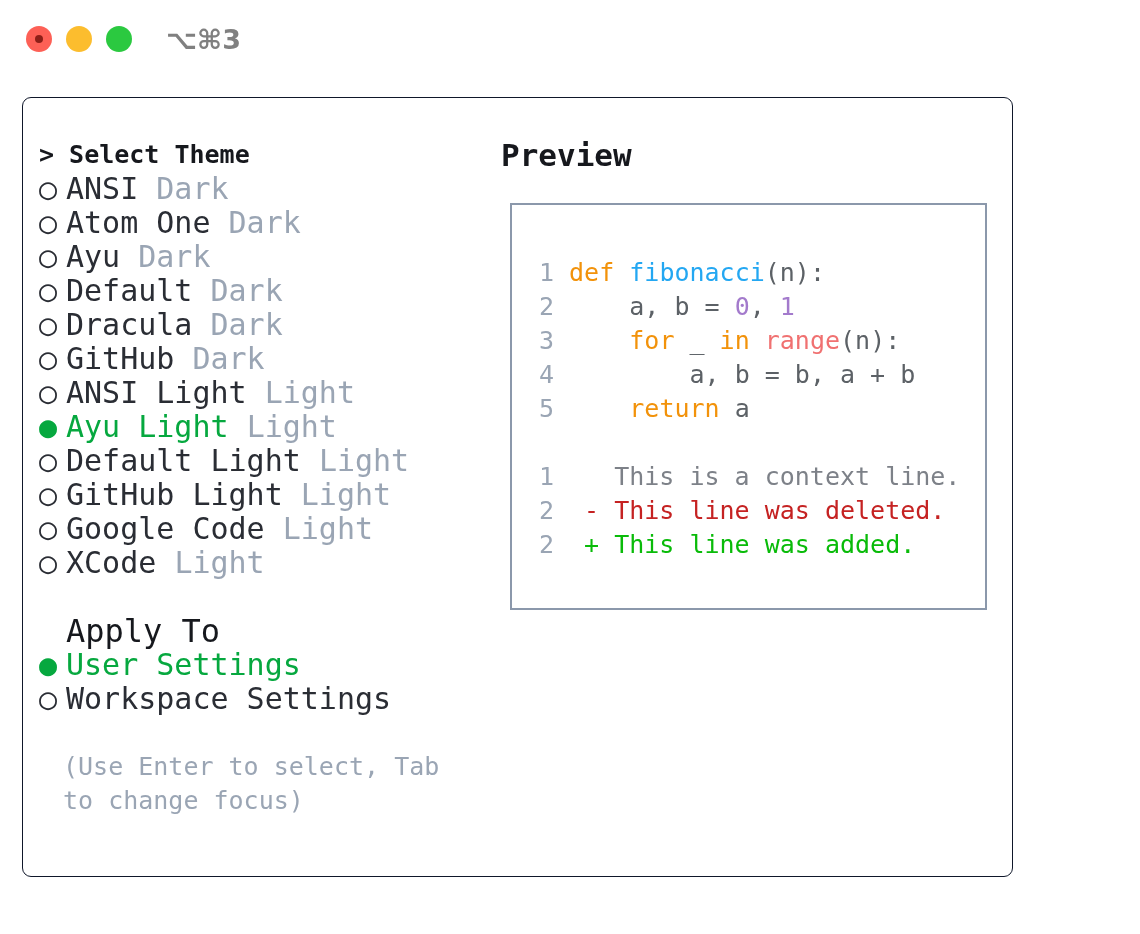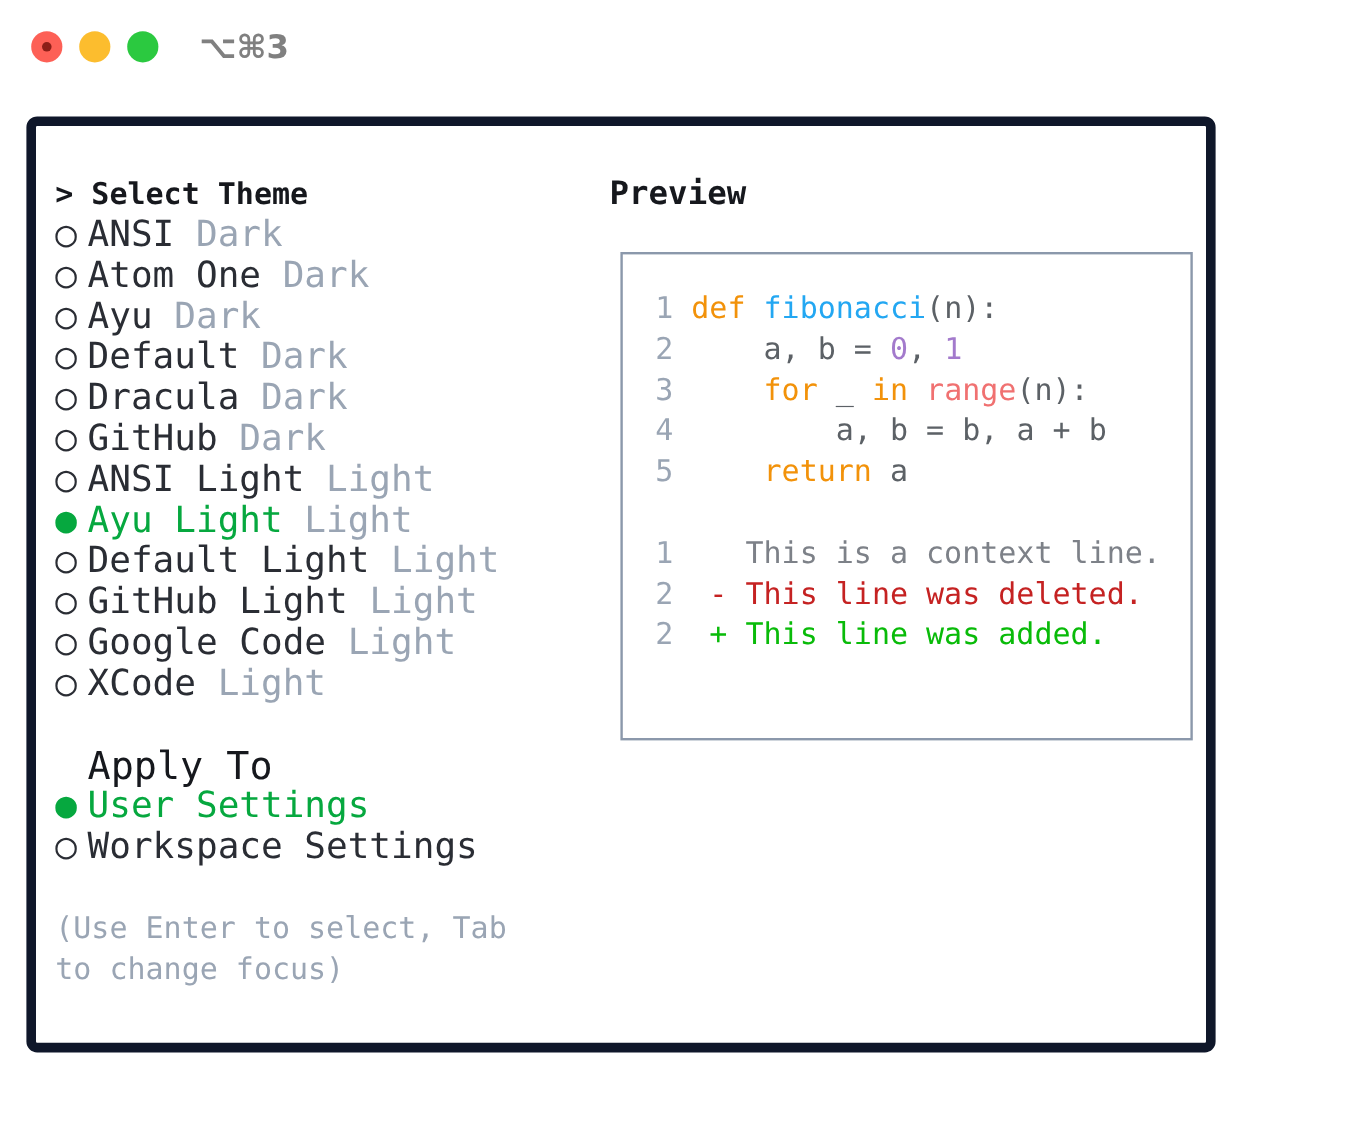"> Select Theme" #panel { border: 8px solid #0f172a -> 1px solid #0f172a }
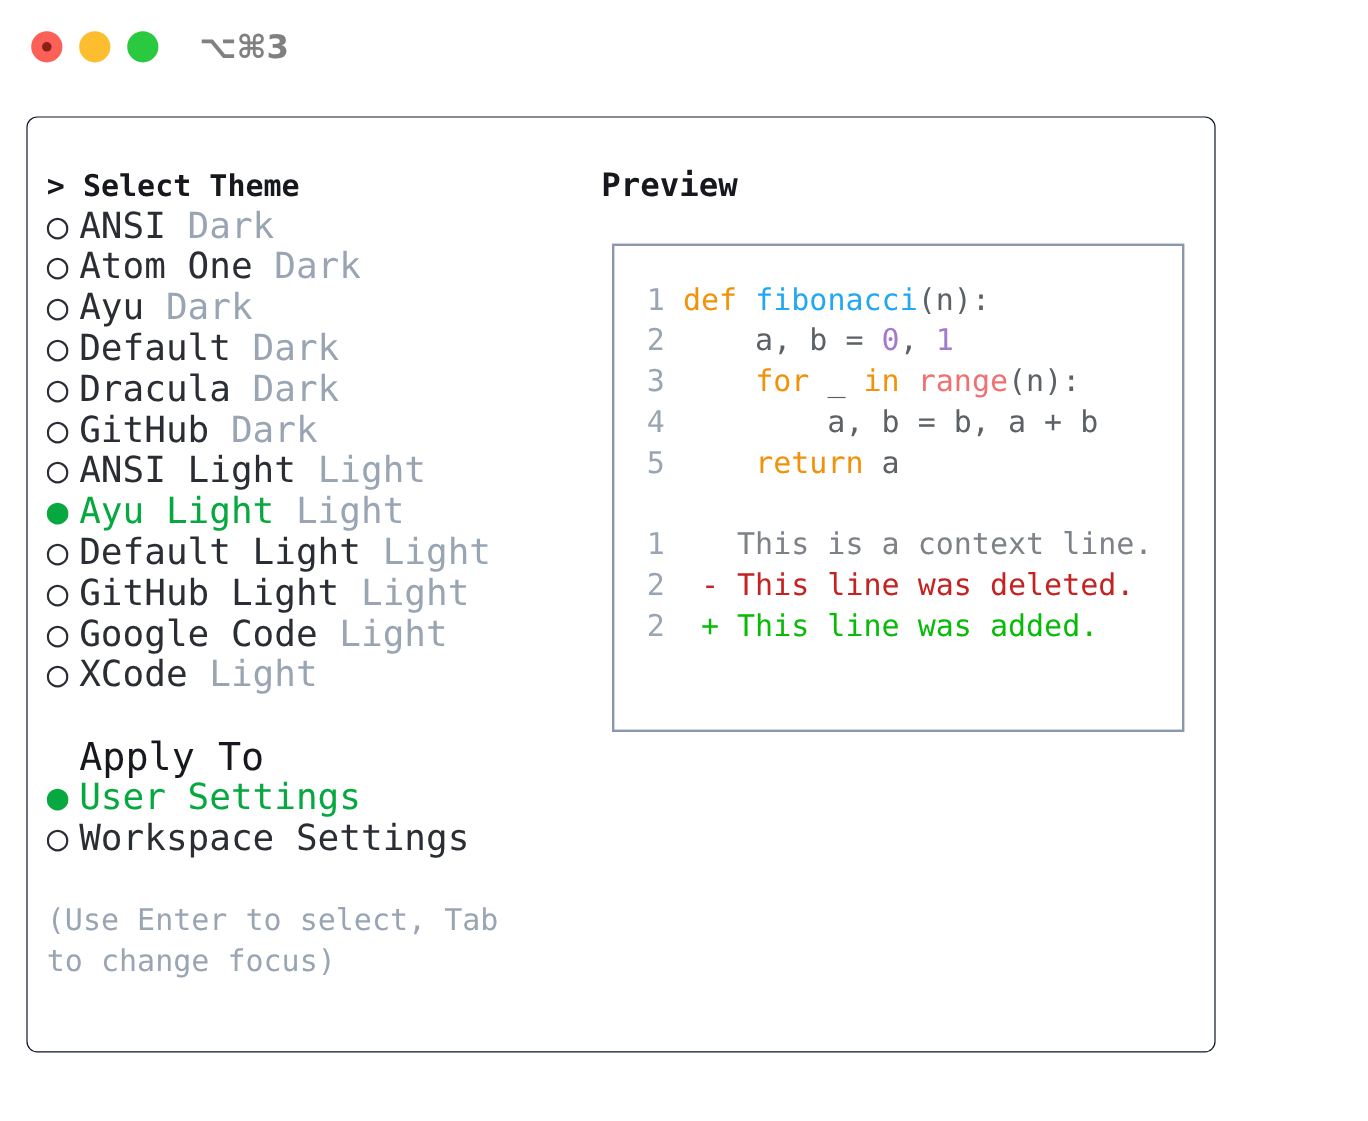"Preview" #preview-title { font-size: 27px -> 31px }
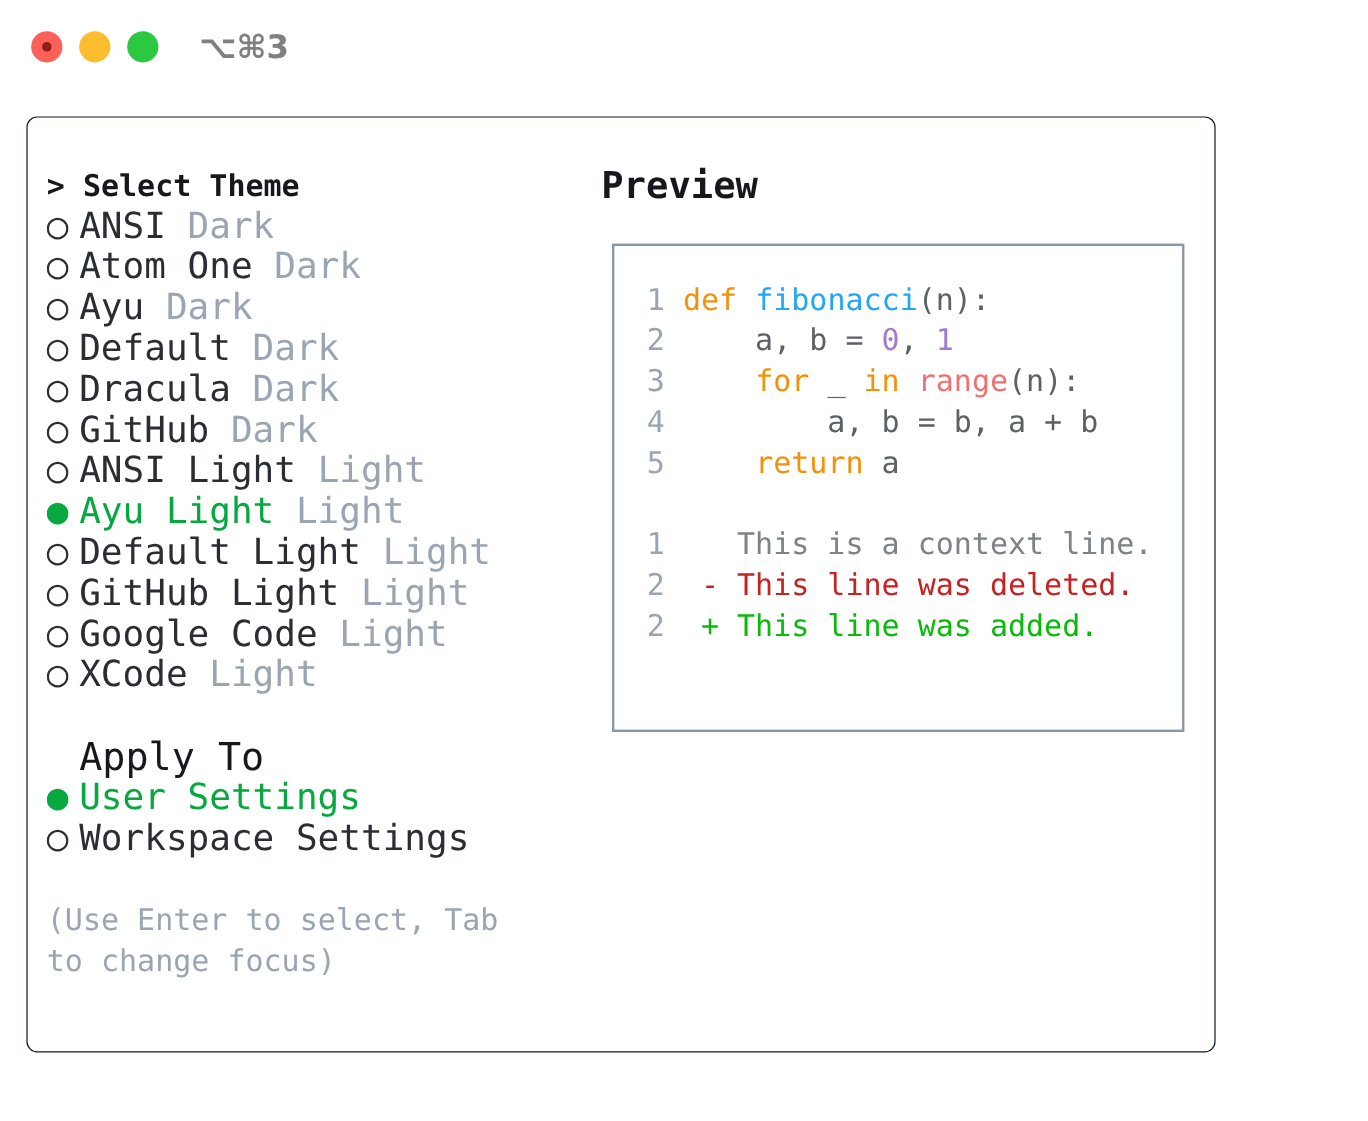"1 def fibonacci(n):" #code-area { top: 28px -> 51px }
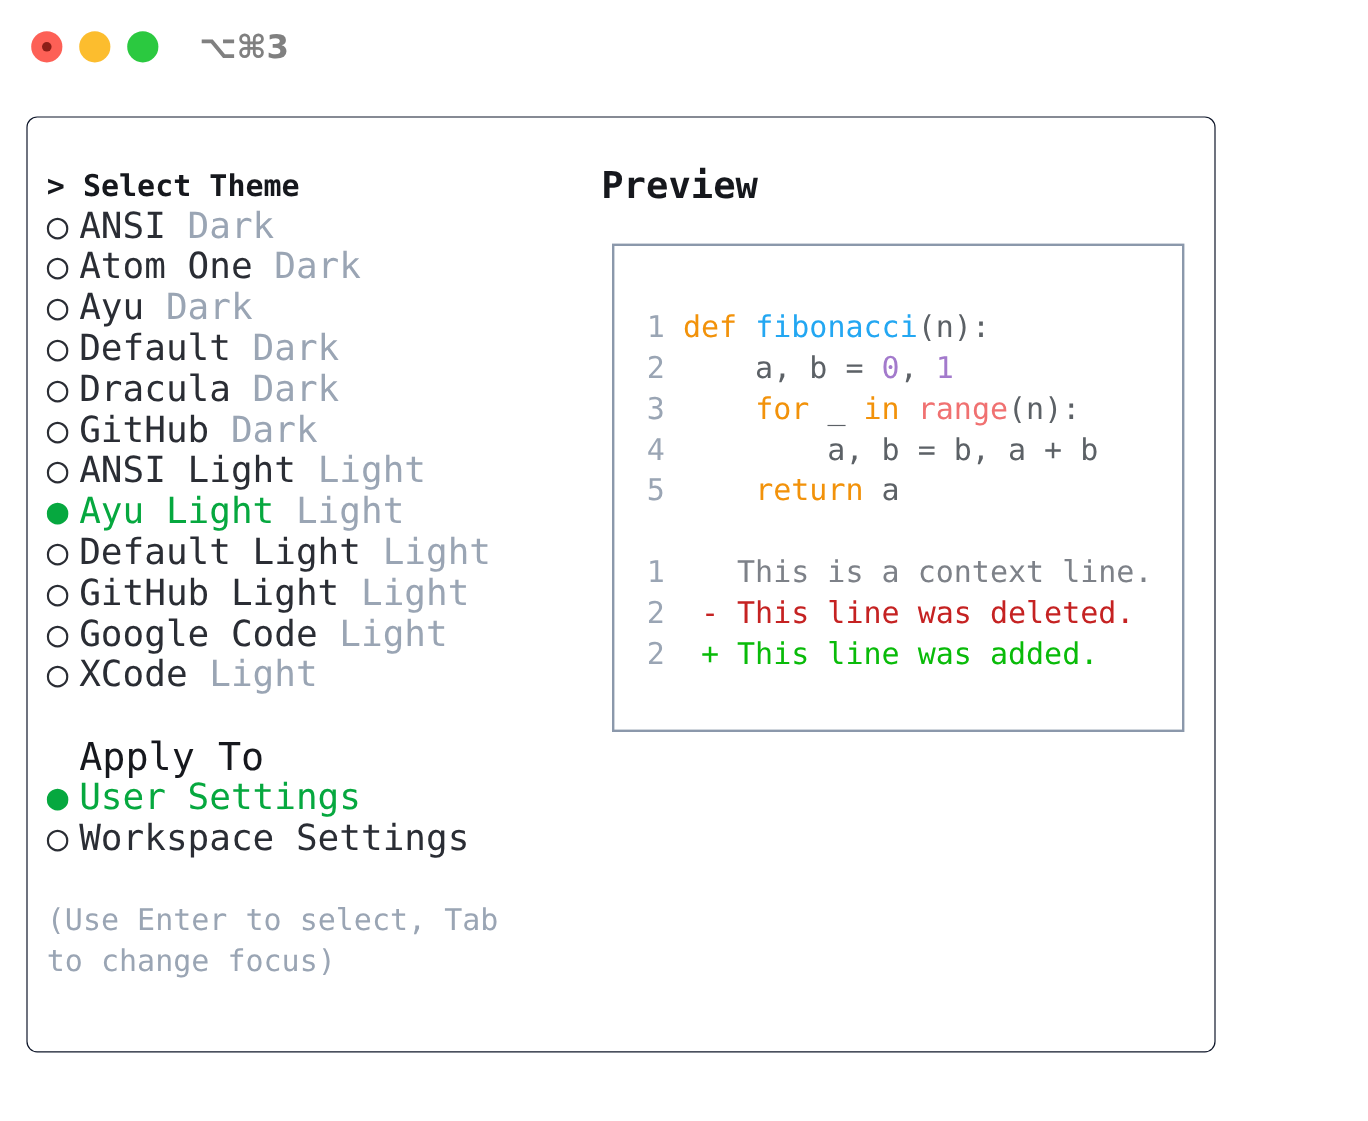"(Use Enter to select, Tab" #hint { margin-left: none -> 24px }
